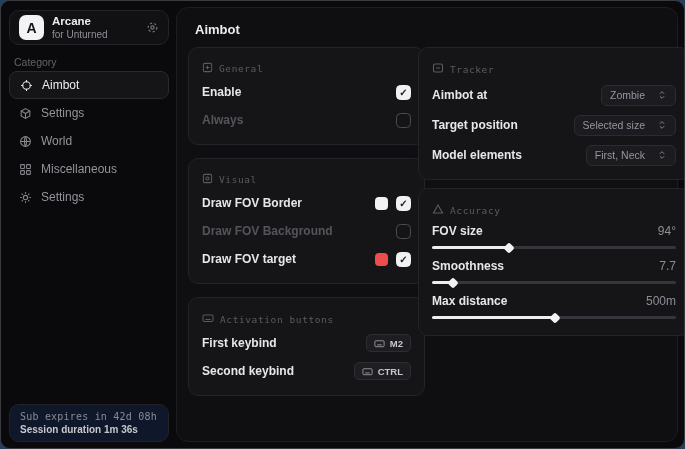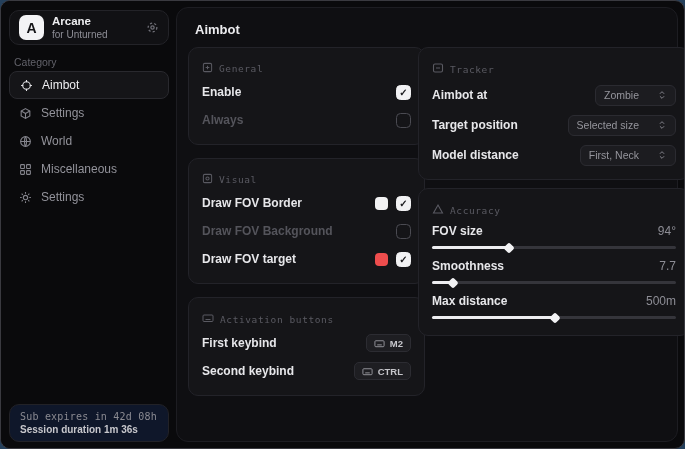"Zombie" .selectbox { gap: 18px -> 12px }
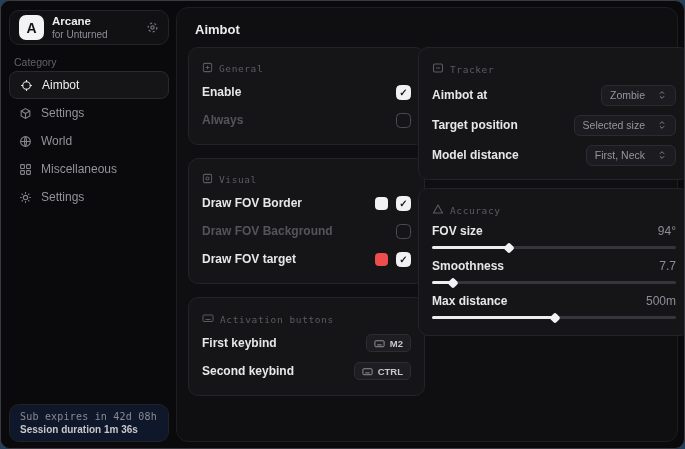"Model distance" span.row-label { text: distance -> elements }
